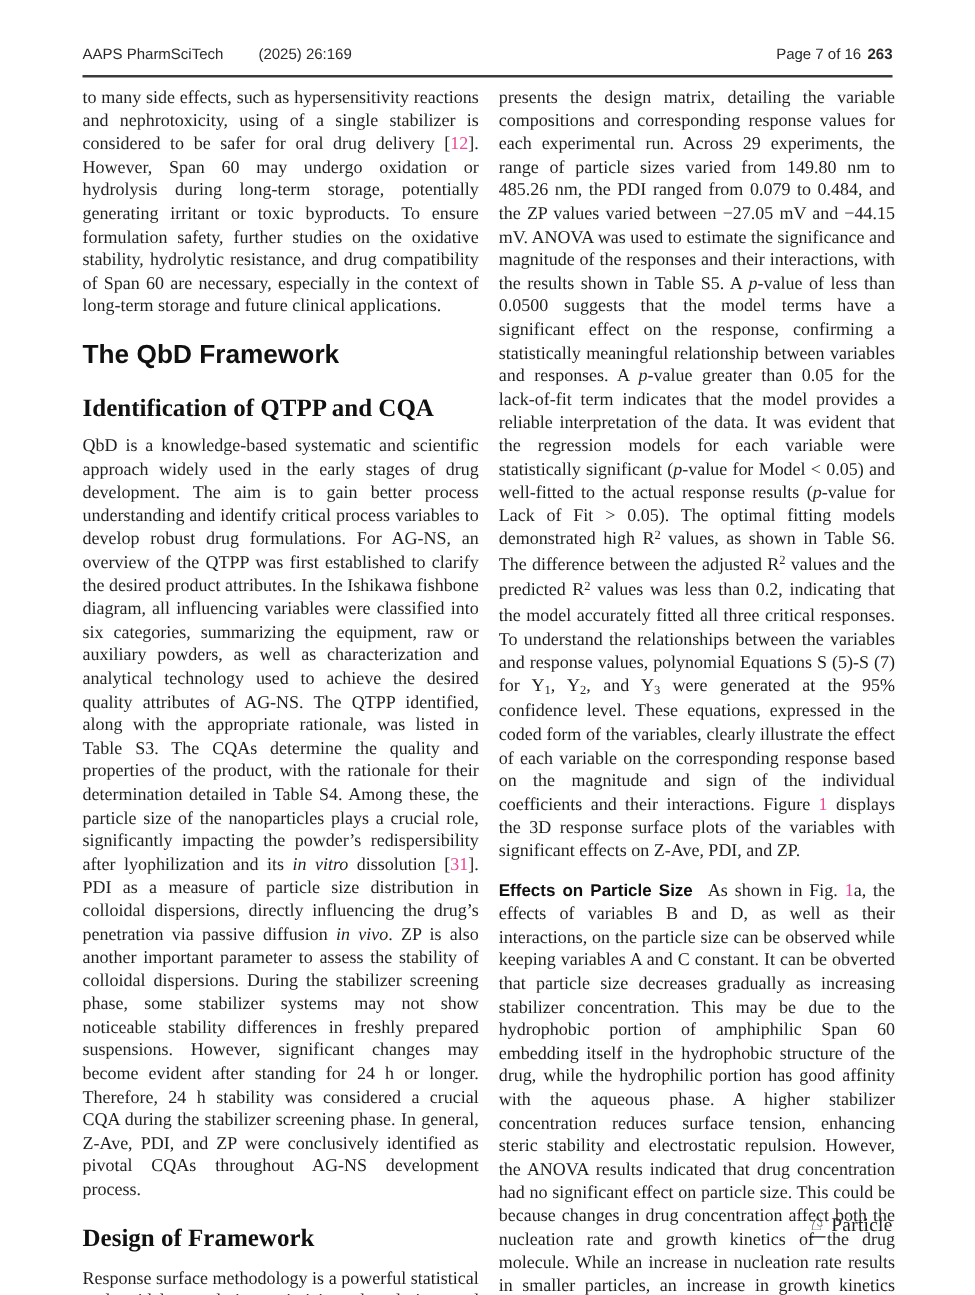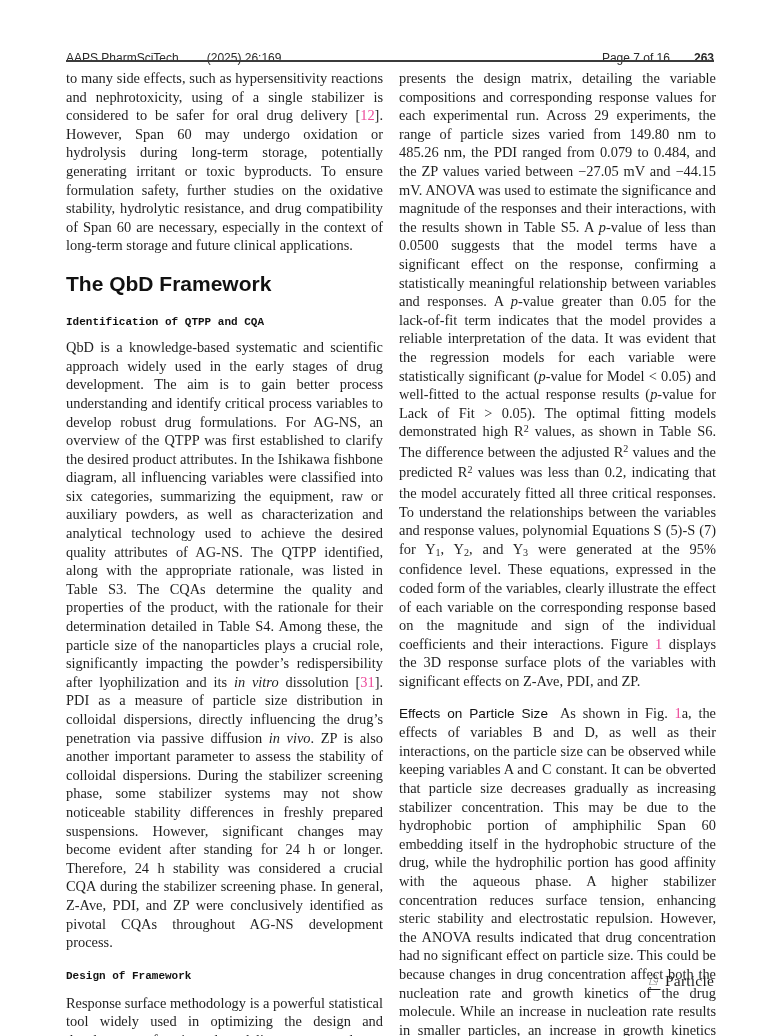"AAPS PharmSciTech (2025) 26:169" #header { top: 51px -> 36px }
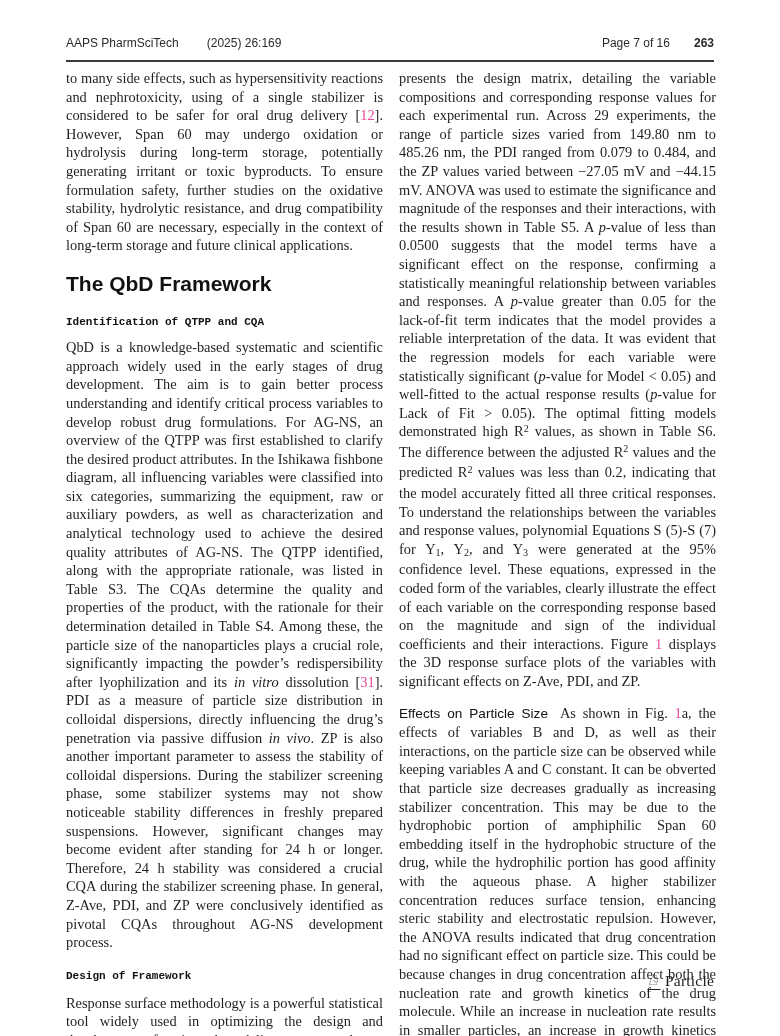"Page 7 of 16" .hdr-right span.pageinfo { margin-right: 24px -> 5px }
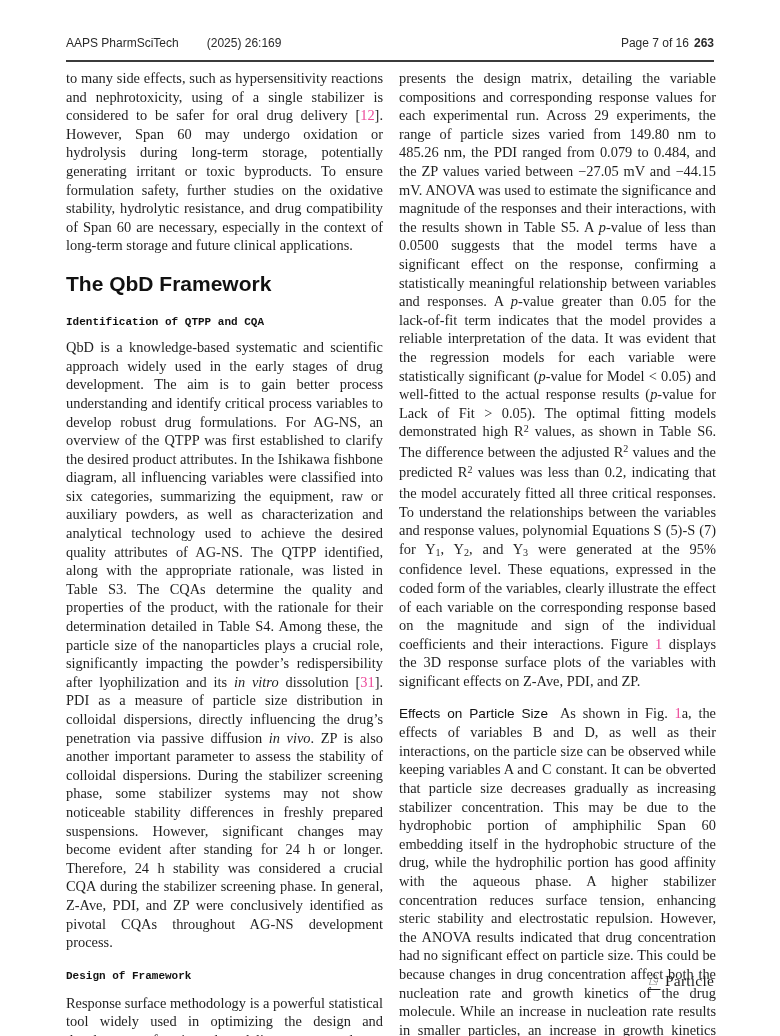"Identification of QTPP and CQA" h3.subsection { font-family: Liberation Mono, monospace -> Liberation Serif, serif; font-size: 11px -> 20px }
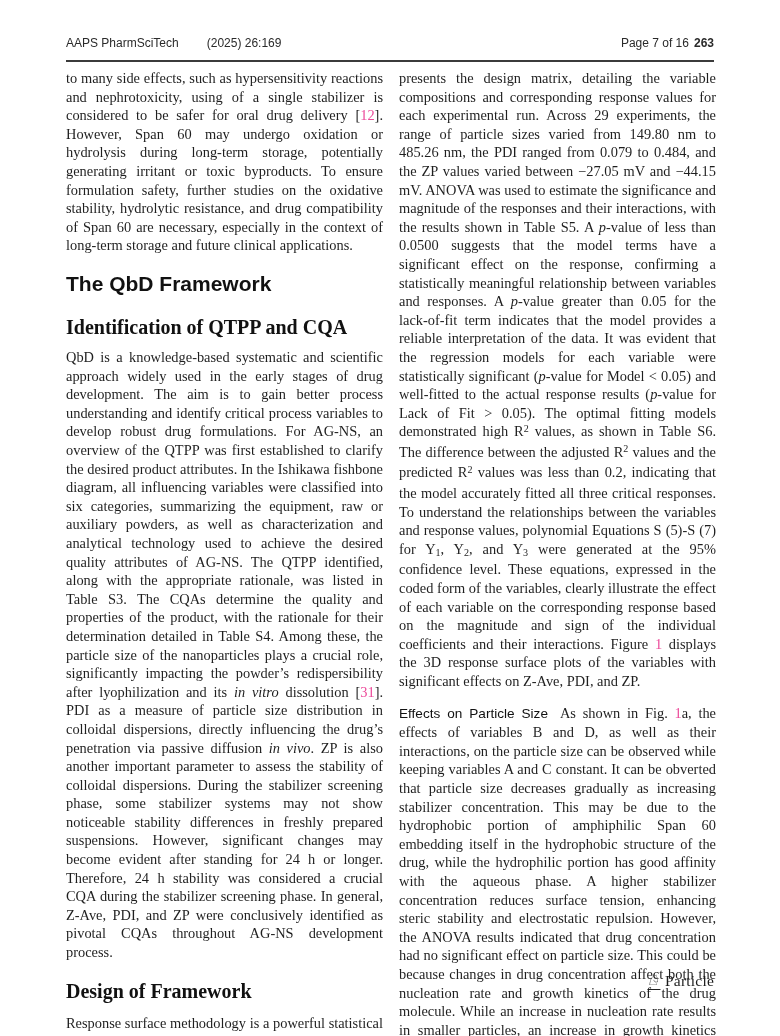"Effects on Particle Size" .runin { font-weight: 400 -> 700 }
